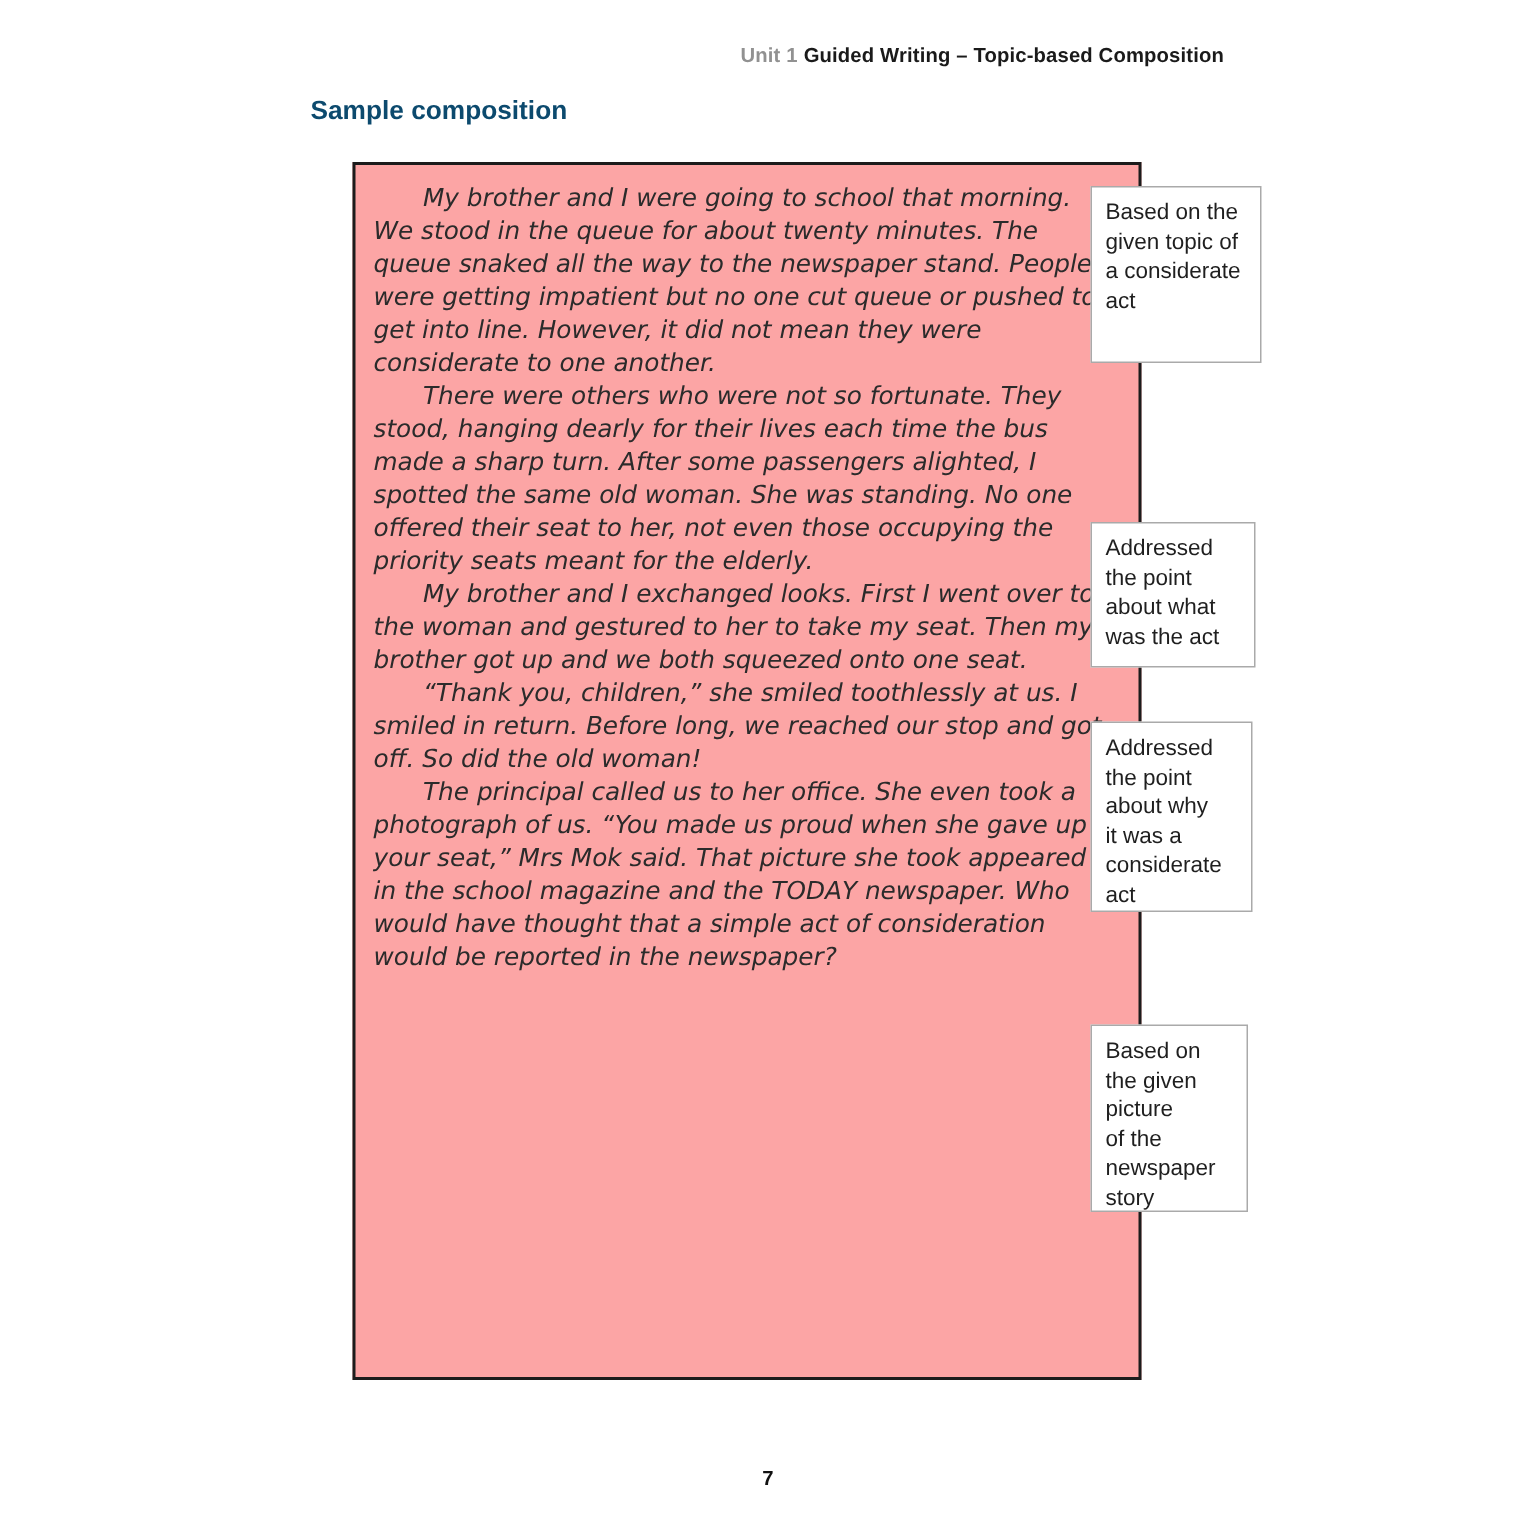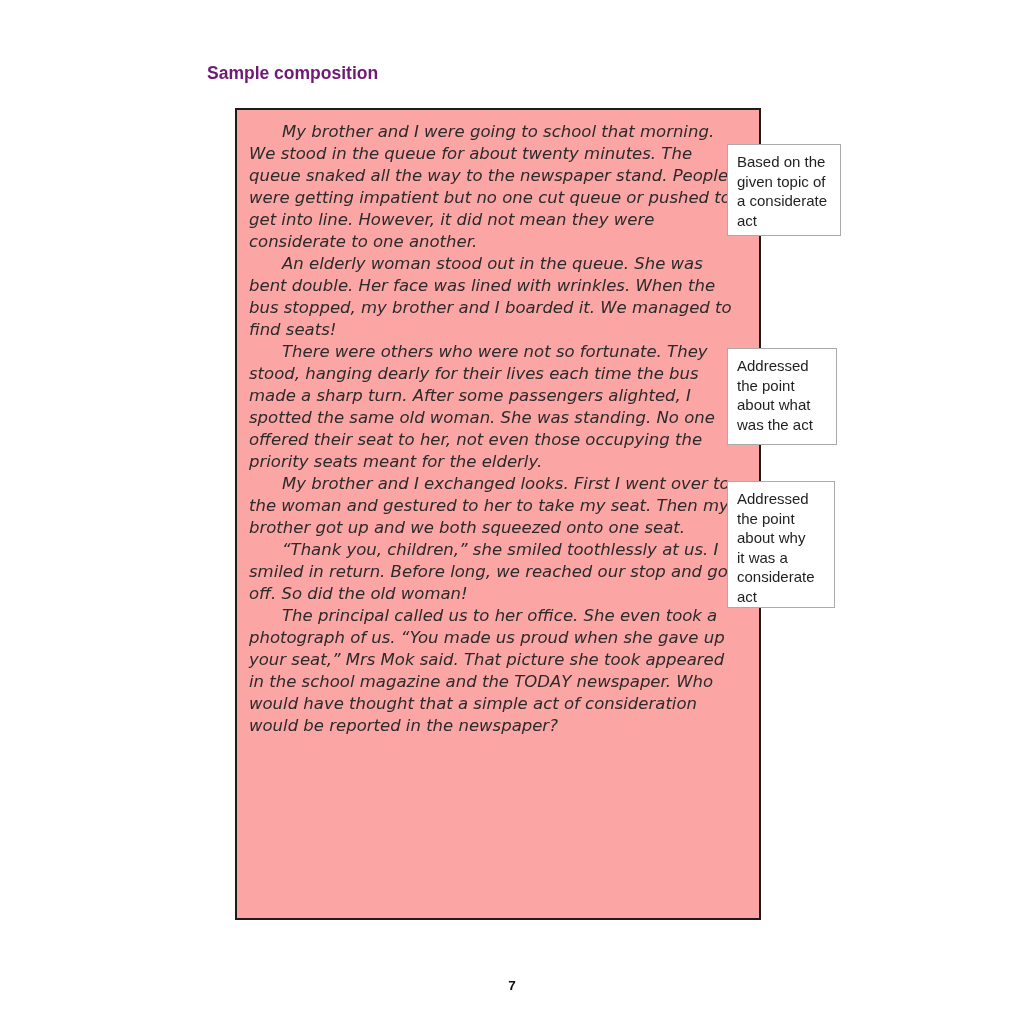"Unit 1 Guided Writing –" div.header { html: none -> <div> <span>Unit 1</span><span>Guided Writing – Topic-based Composition</span> </div> }
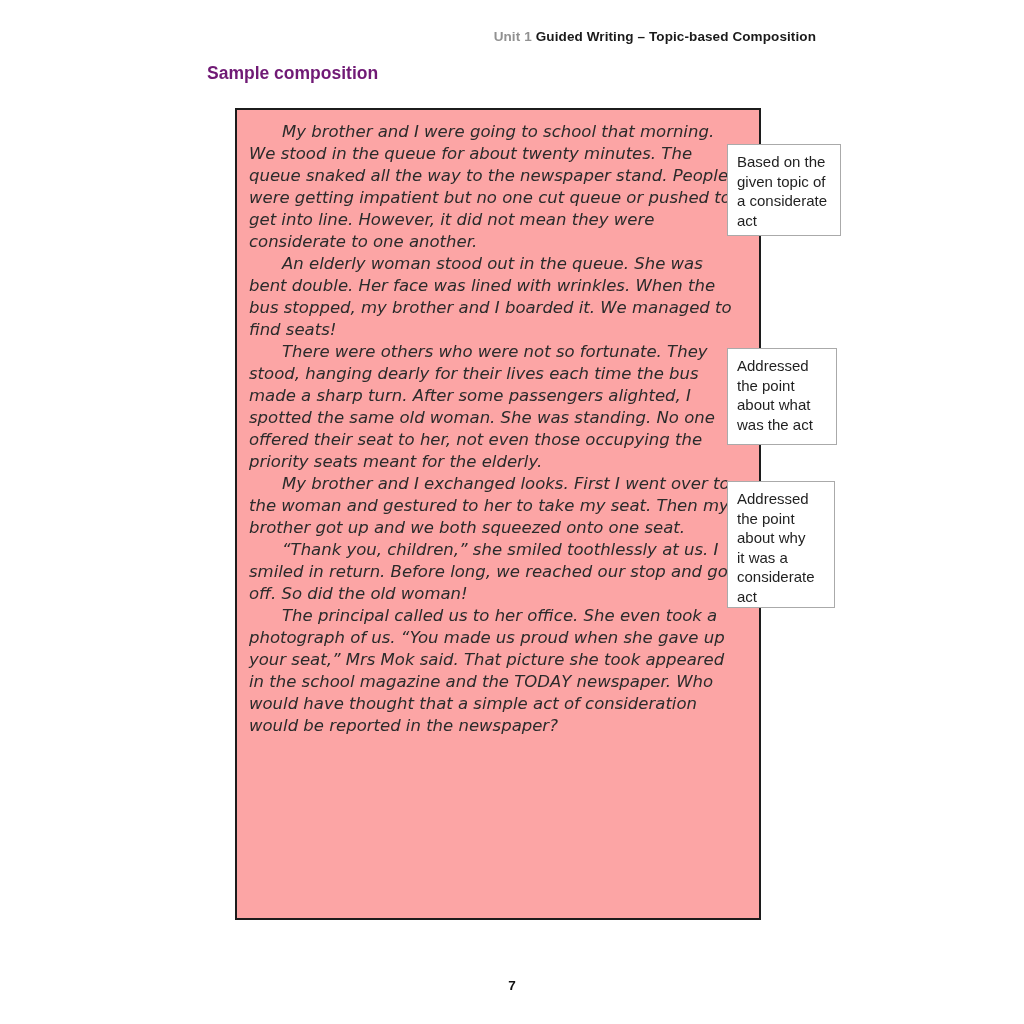"Sample composition" .title { color: #701a75 -> #0c4a6e }
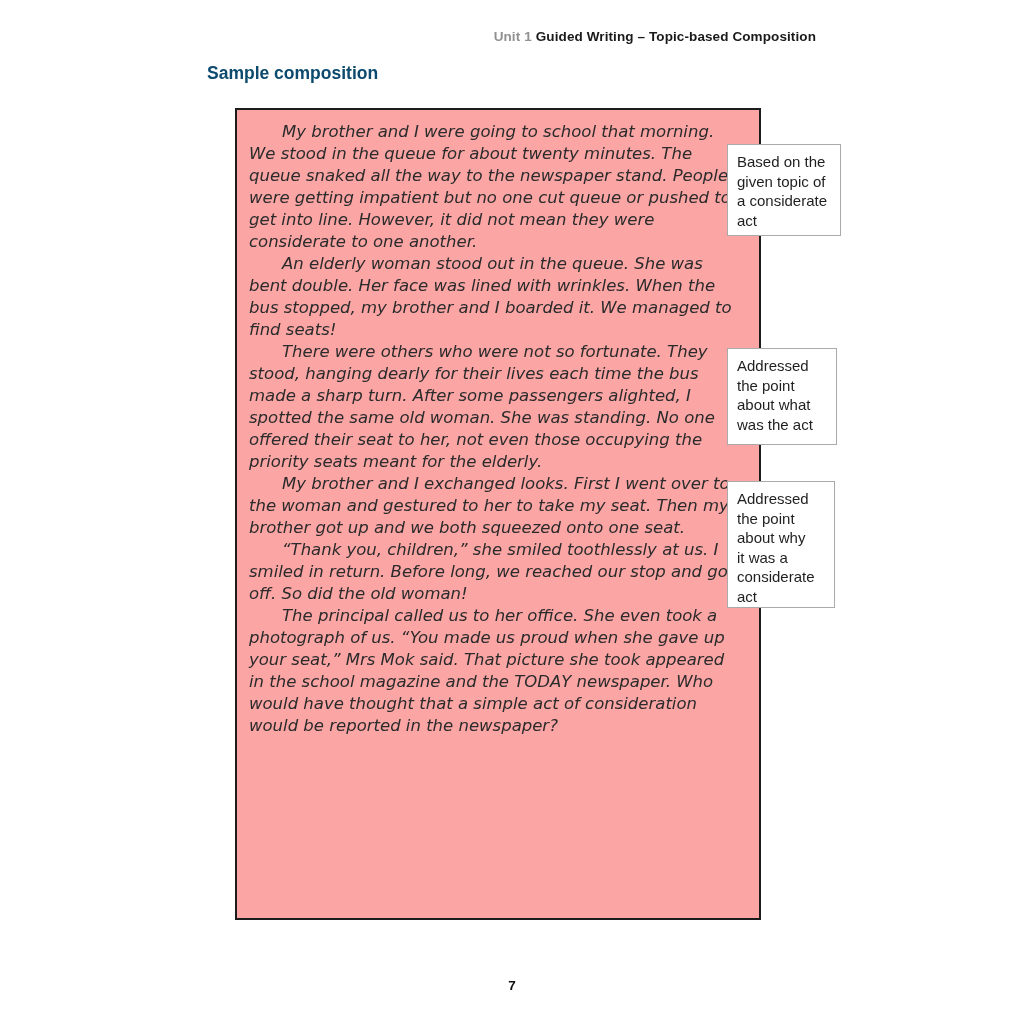"Based on the" .callout-1 { height: 92px -> 118px; top: 144px -> 124px }
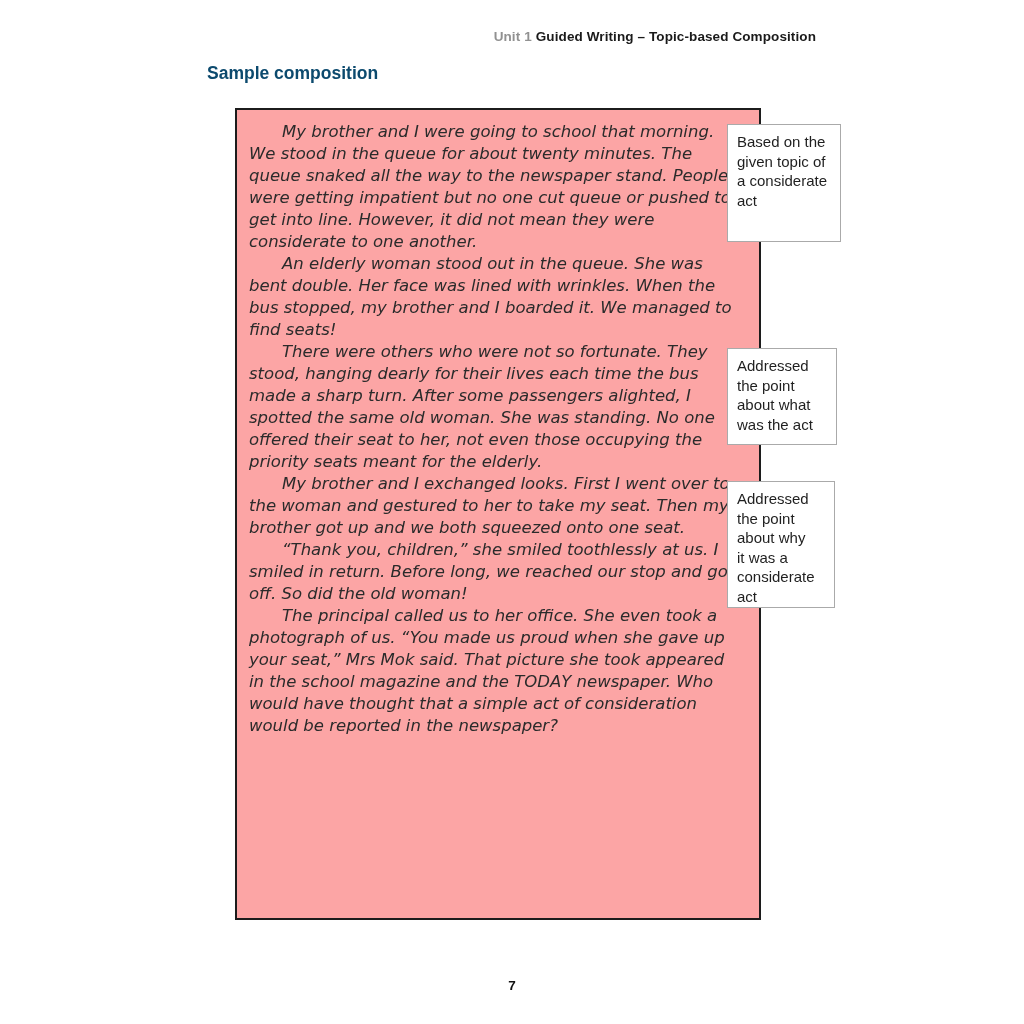"An elderly woman stood out" p { html: <p>An elderly woman stood out in the queue. She was bent double. Her face was lined with wrinkles. When the bus stopped, my brother and I boarded it. We managed to find seats!</p> -> none }
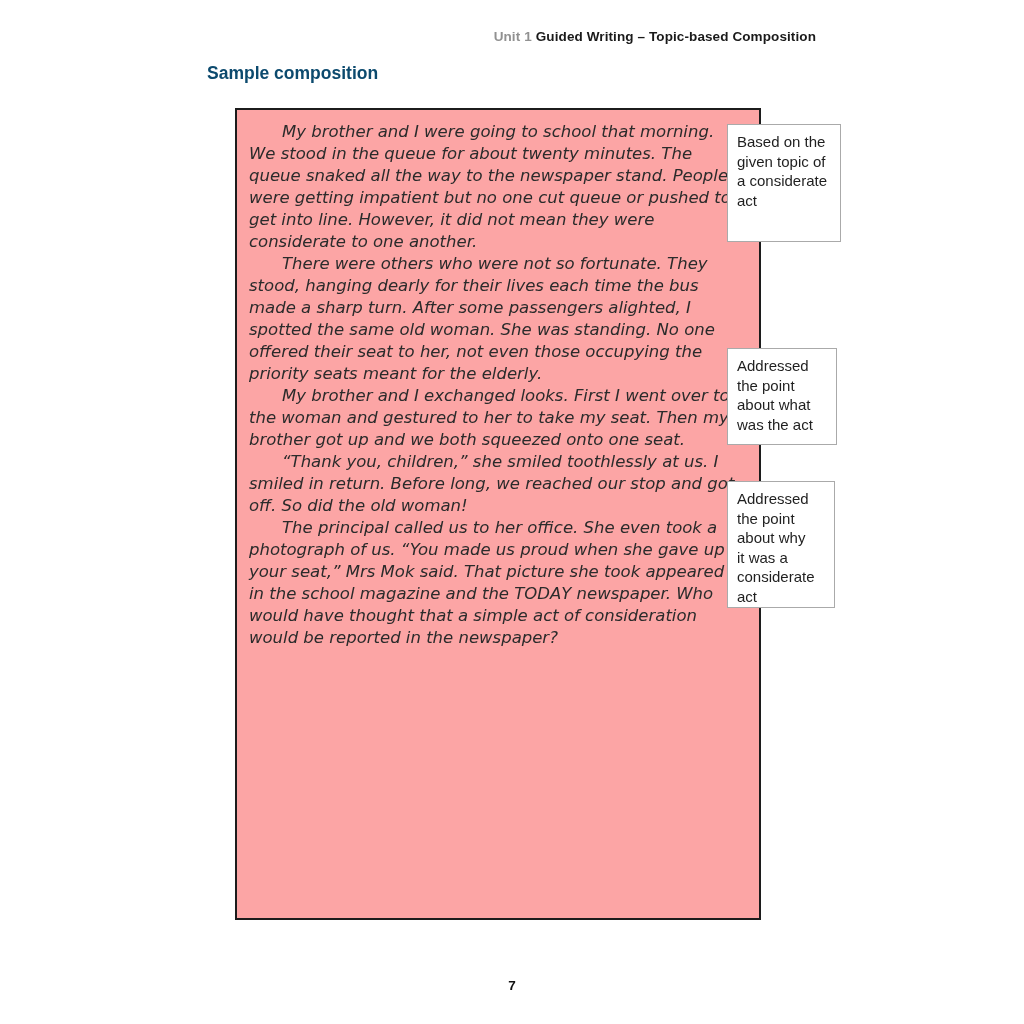"Based on" div.callout { html: none -> <div>Based on the given picture of the newspaper story</div> }
